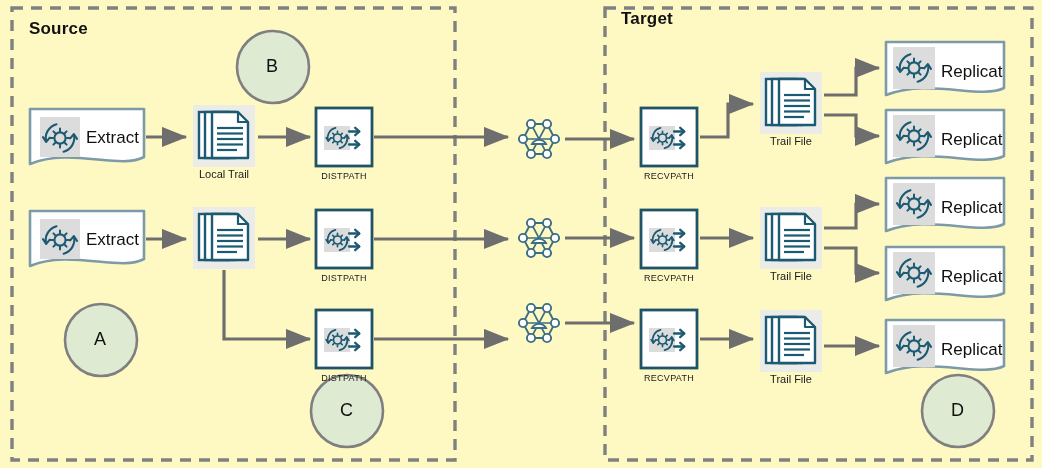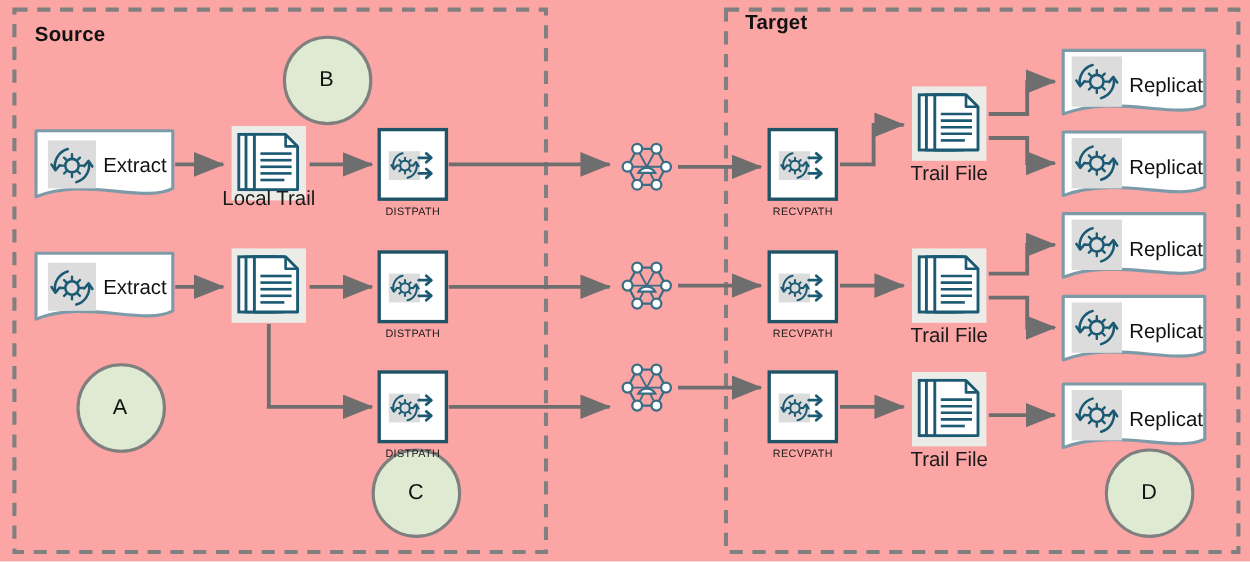"Source" #stage { background: #fca5a5 -> #fef9c3 }
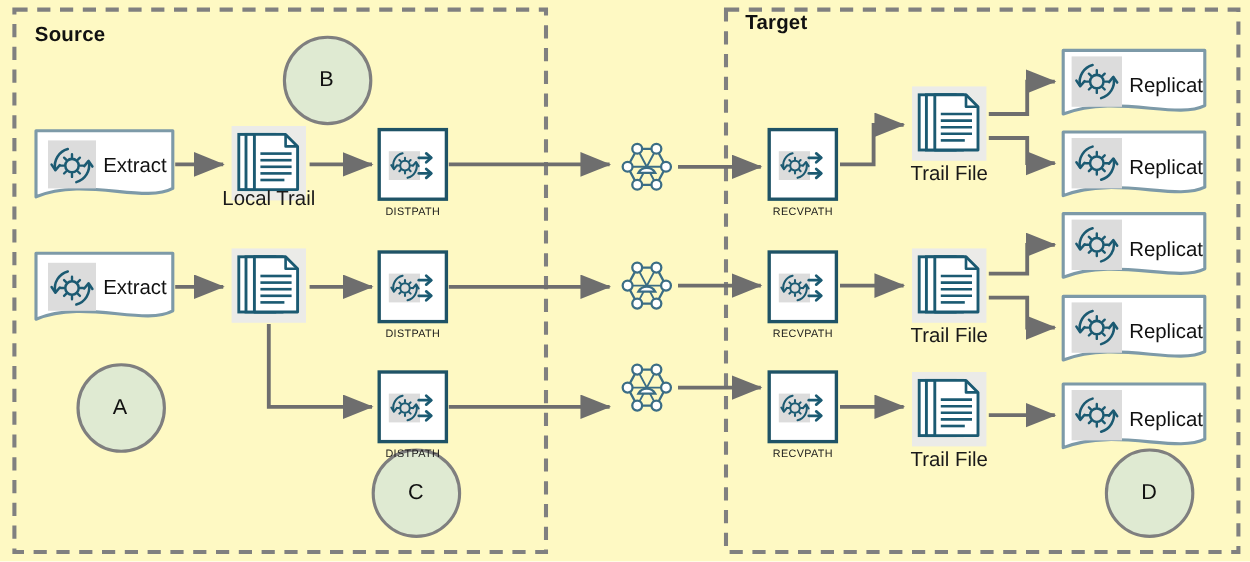"Trail File" .nodeLabel { font-size: 17px -> 11px }
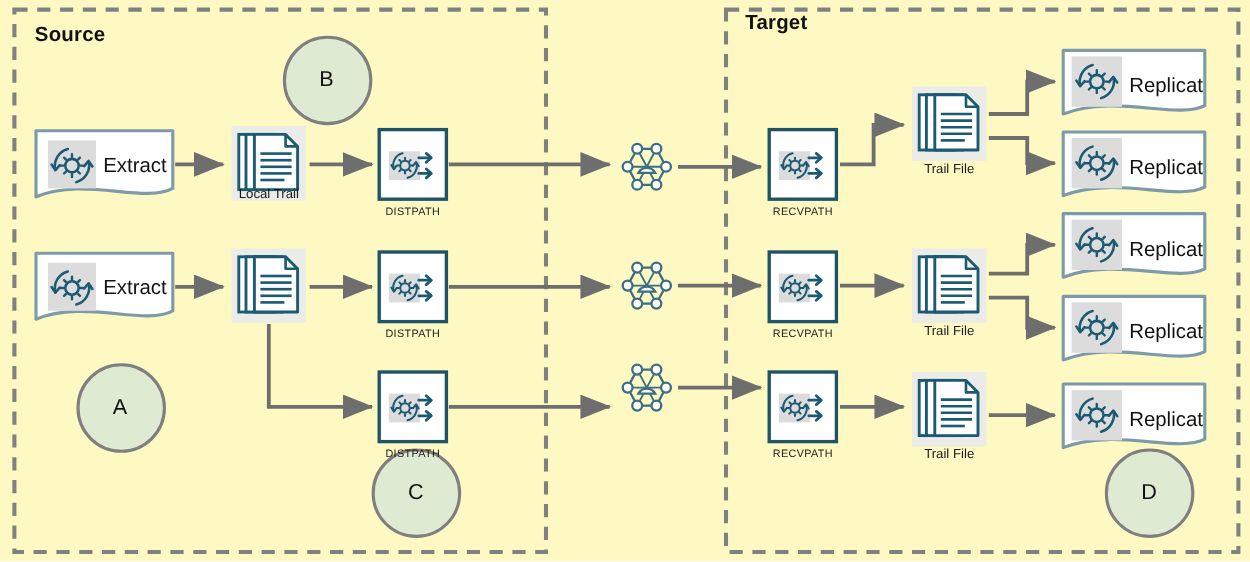"Local Trail" div.nodeLabel { top: 156px -> 168px }
